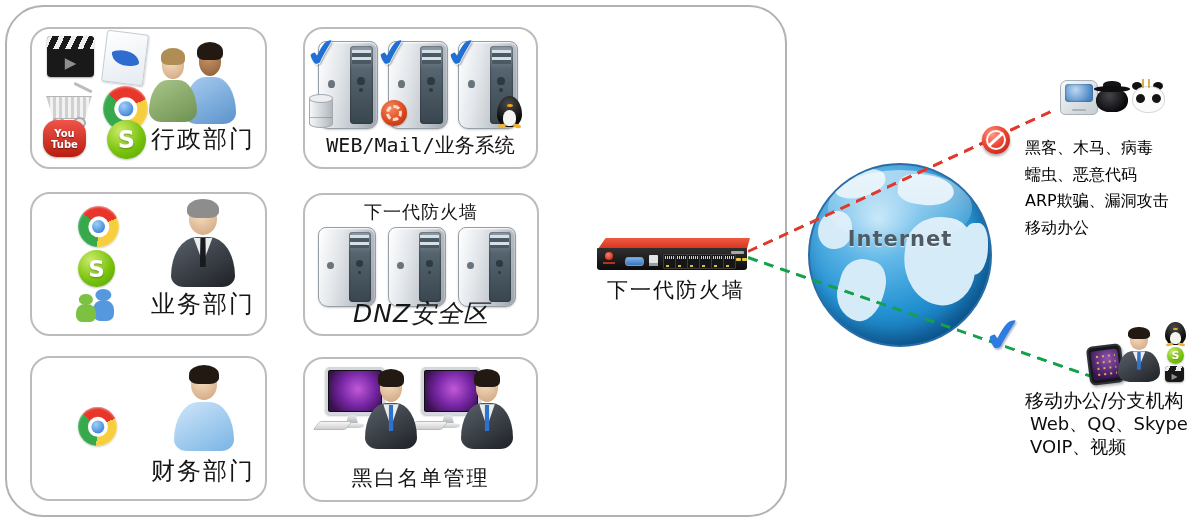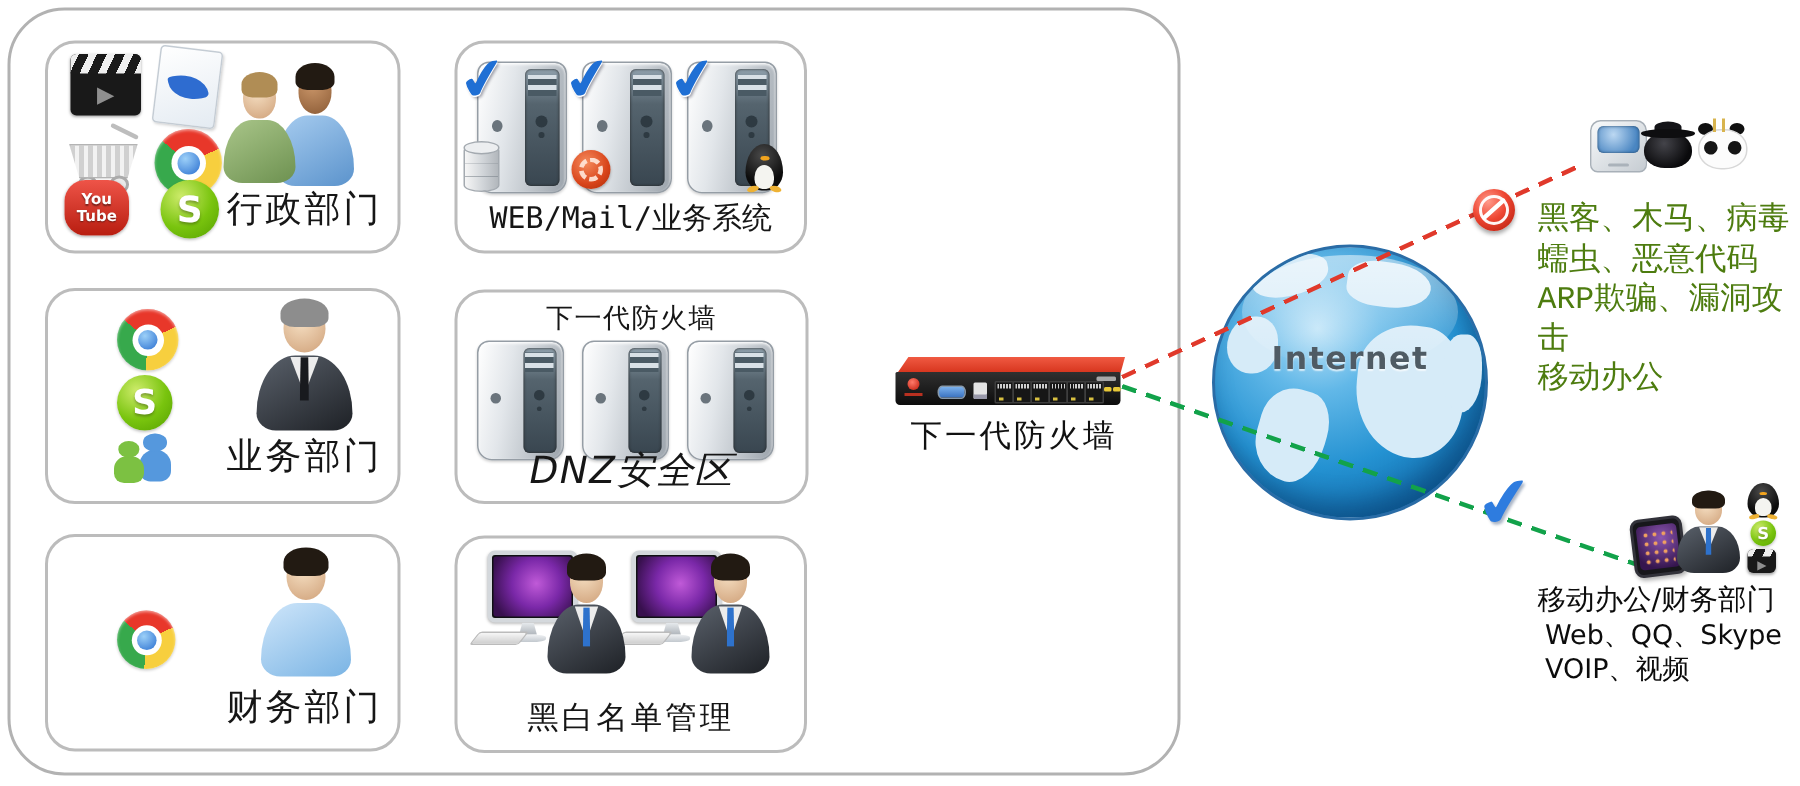"黑客、木马、病毒" .threat-text { color: #4d7c0f -> #000000; font-family: Liberation Mono, monospace -> none; font-size: 21px -> 16px }
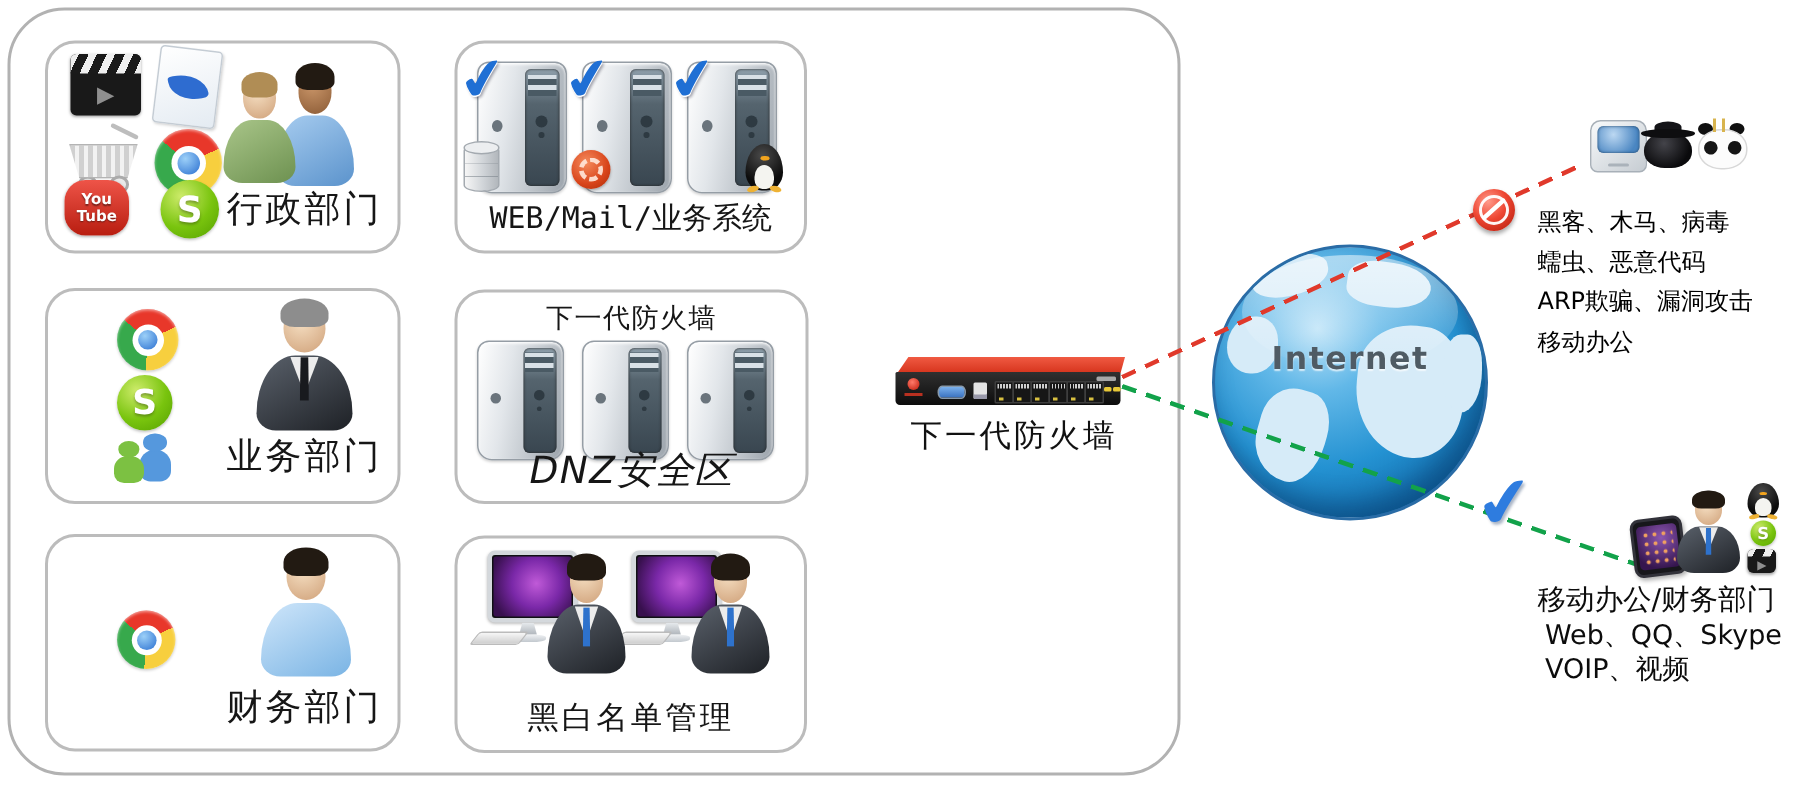"移动办公/财务部门" div { text: /财务部门 -> /分支机构 }
